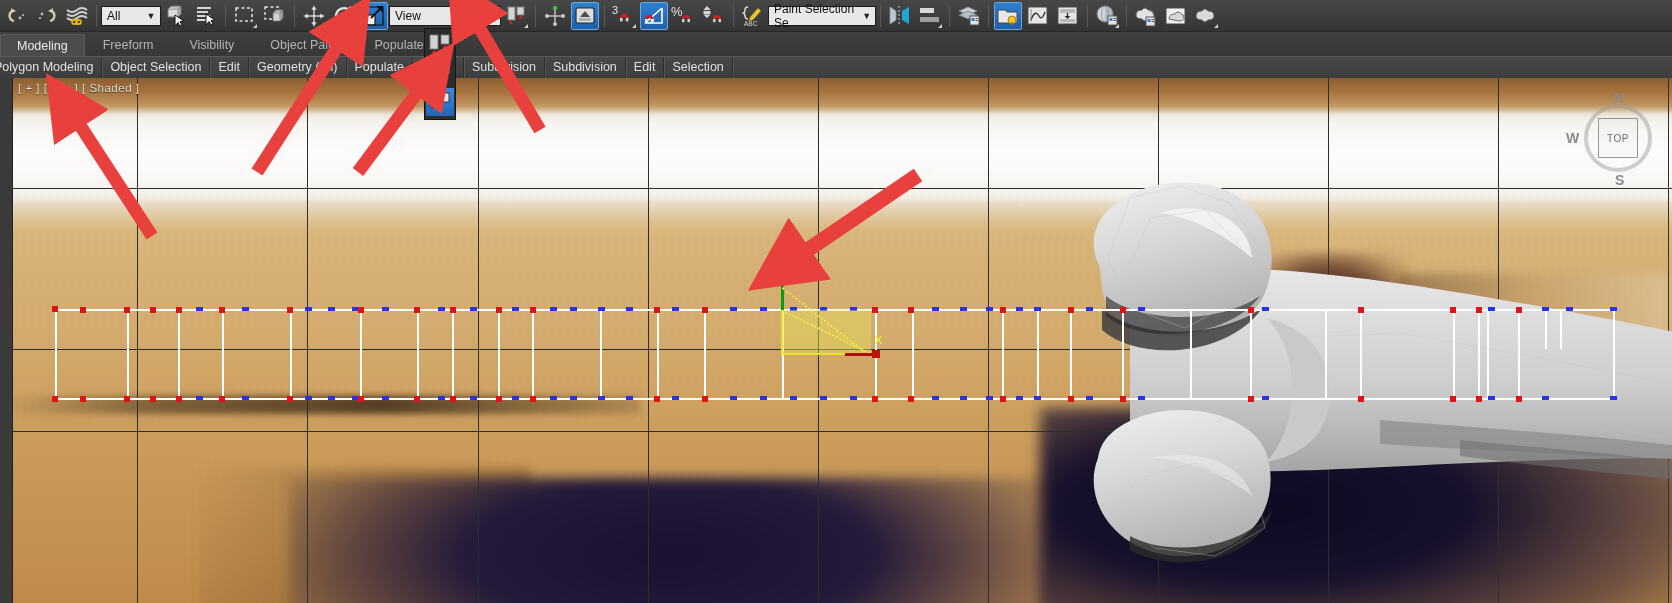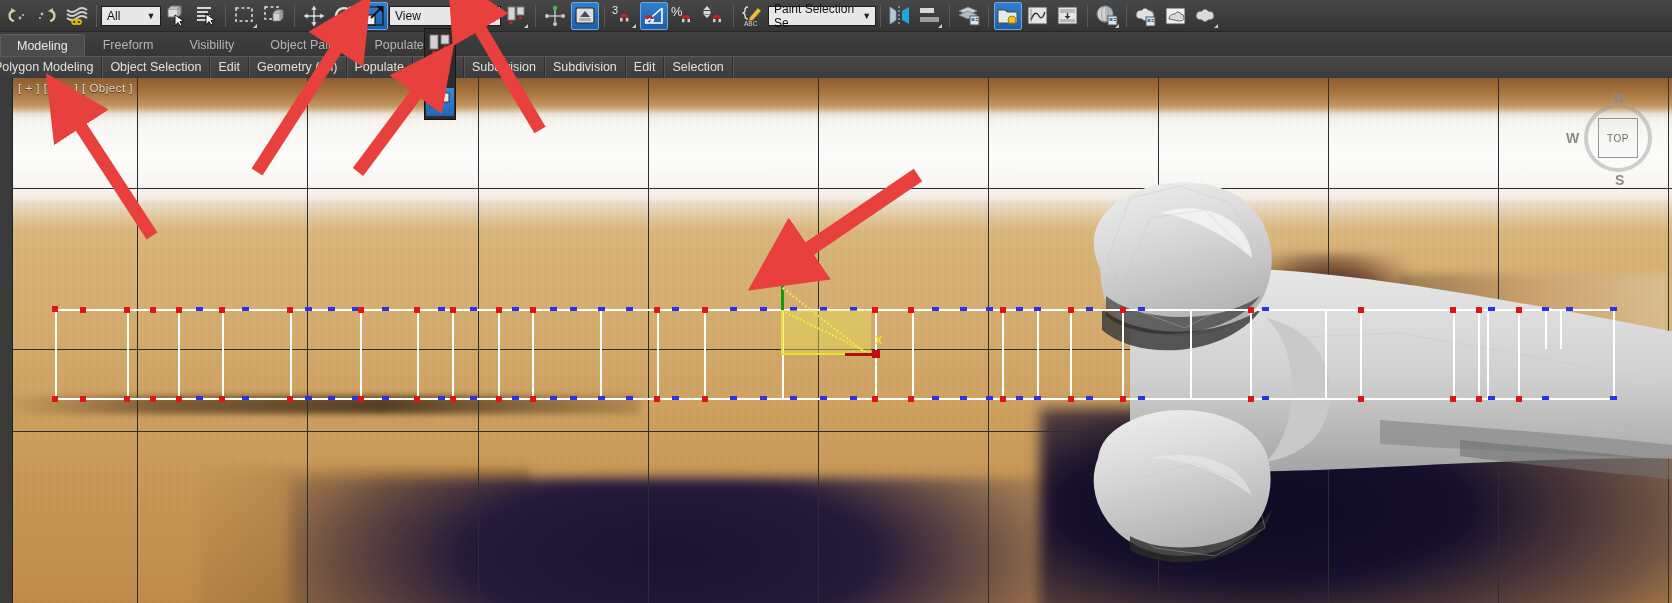"[ + ] [ Top" div.vp-label { text: Object -> Shaded }
